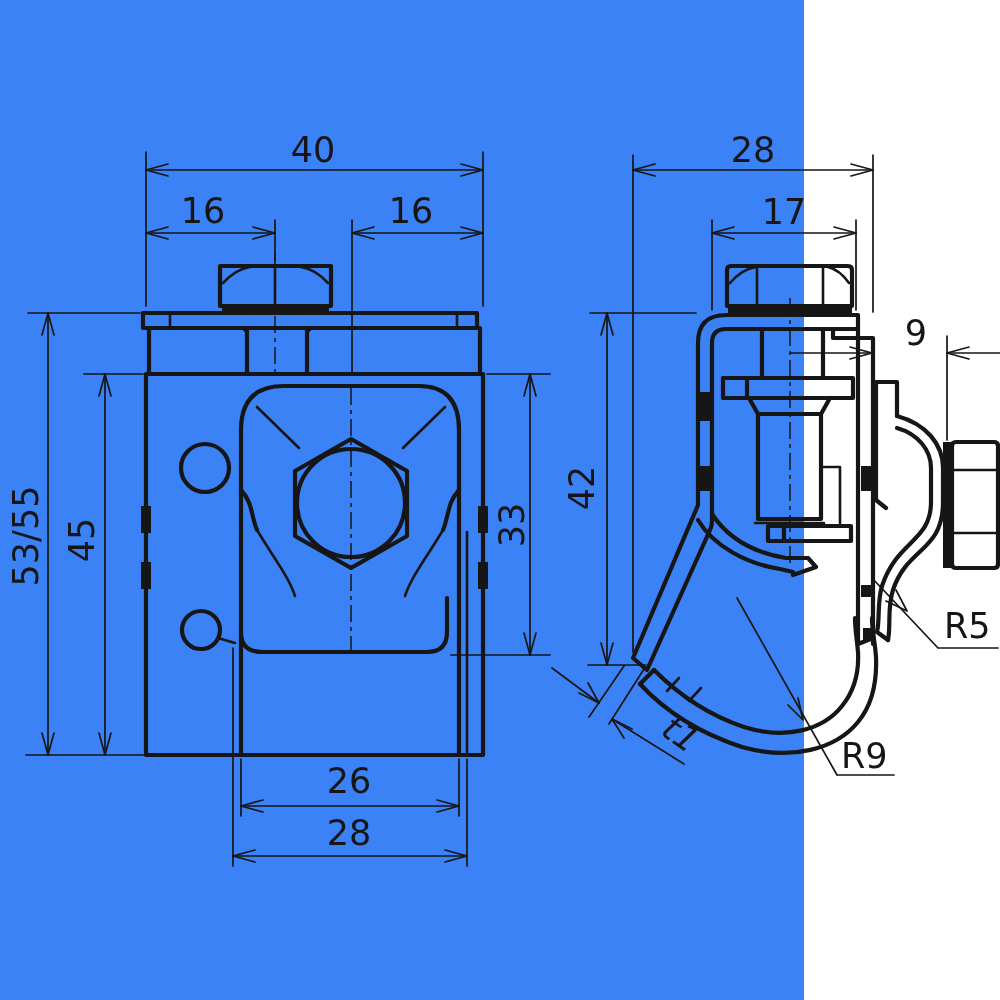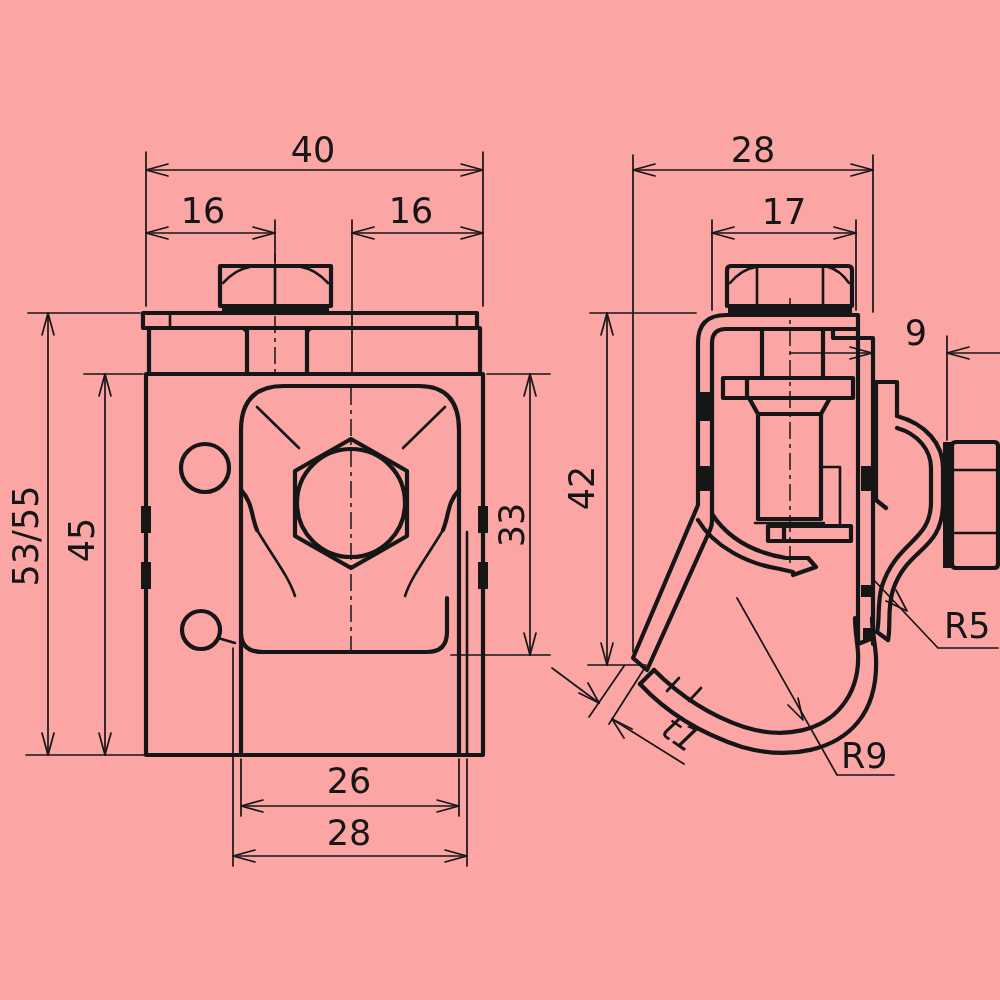"40" .canvas { background: #fca5a5 -> #3b82f6; width: 1000px -> 804px }
